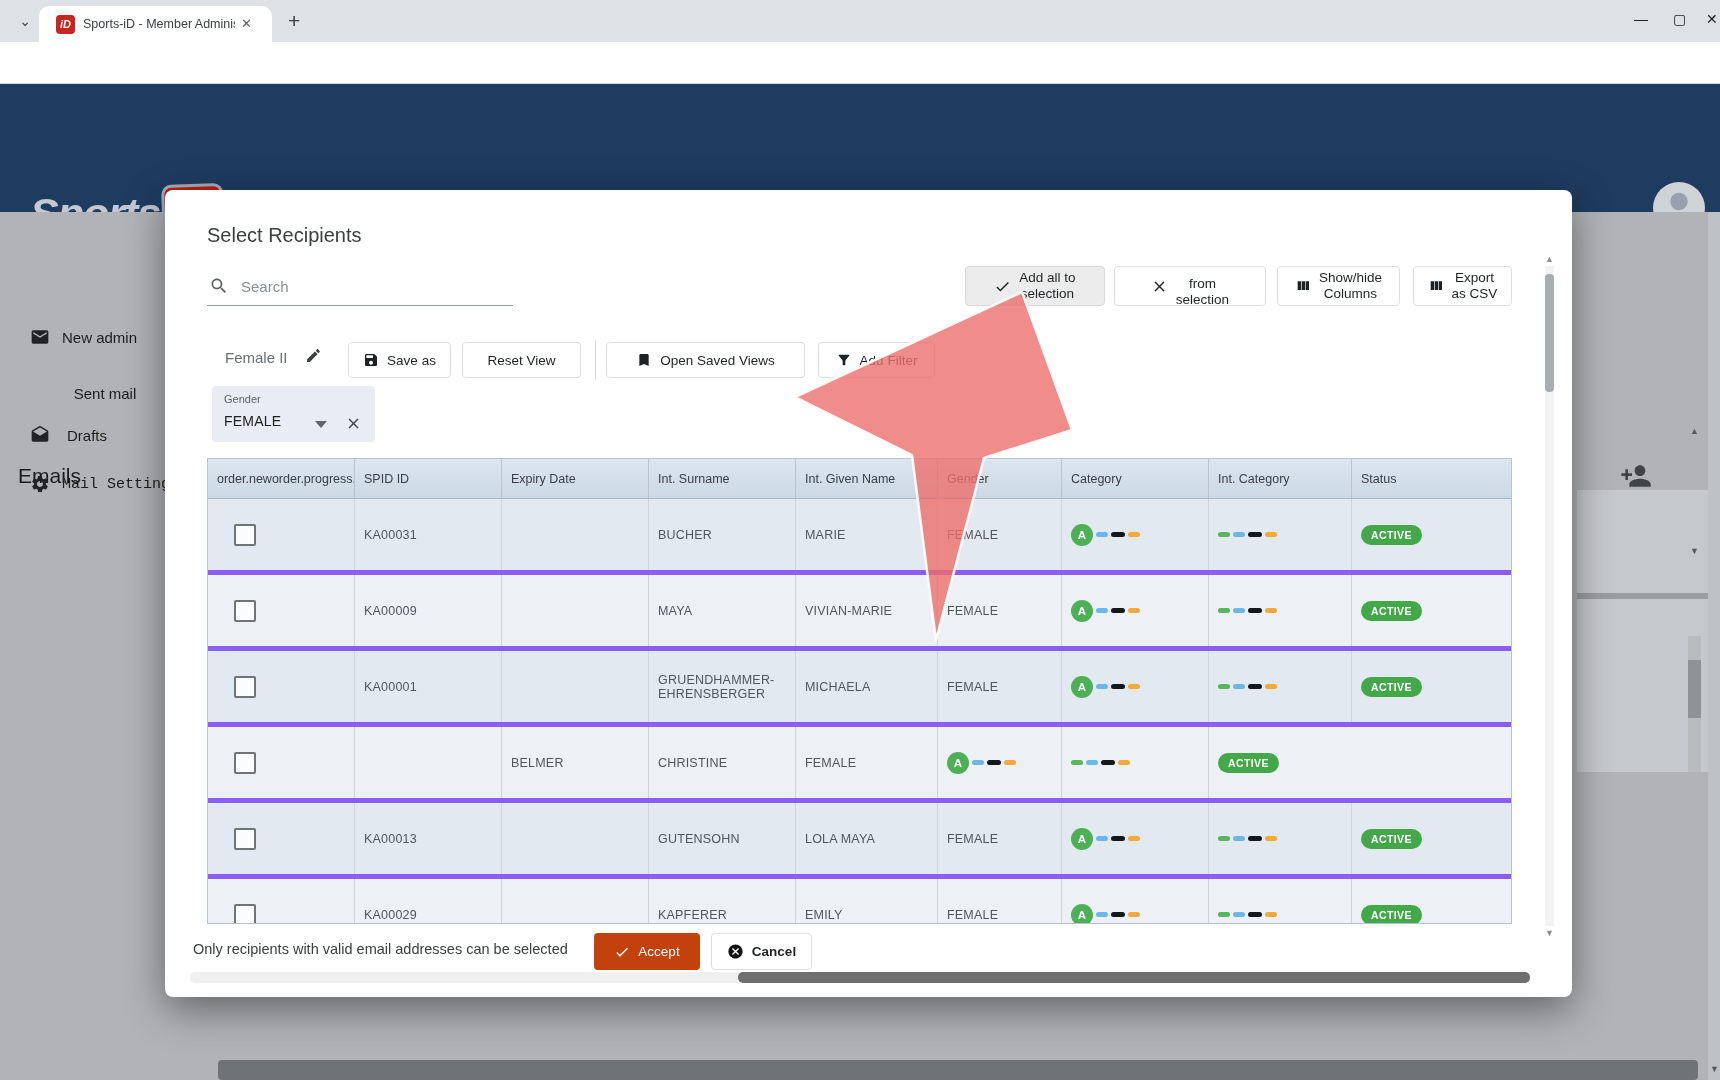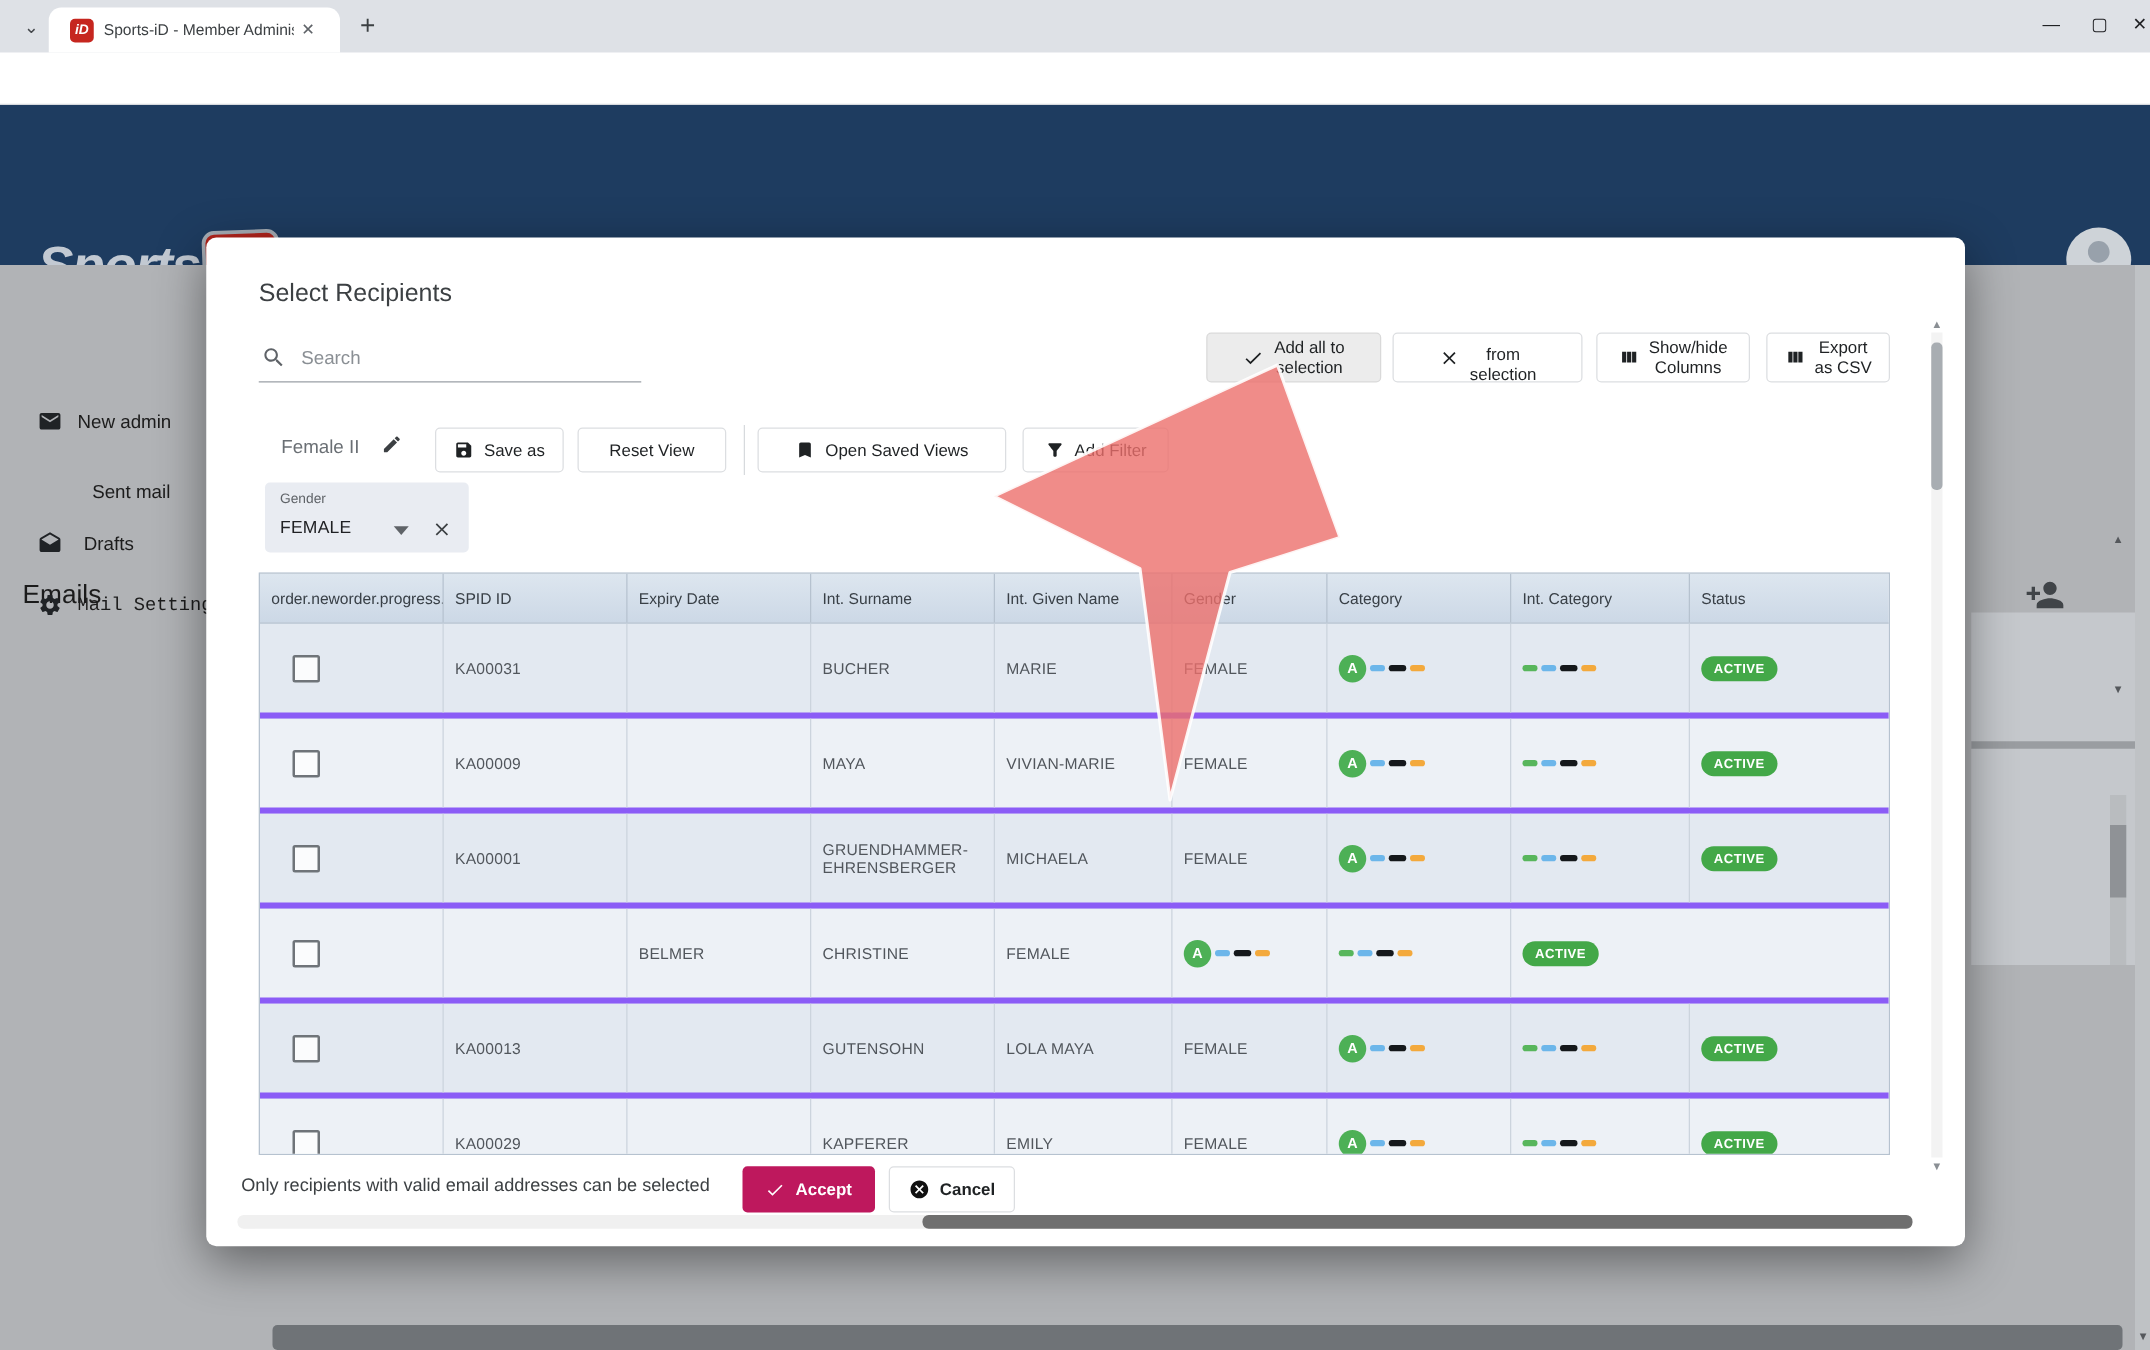"Accept" .accept { background: #be185d -> #c2410c; font-weight: bold -> normal }
